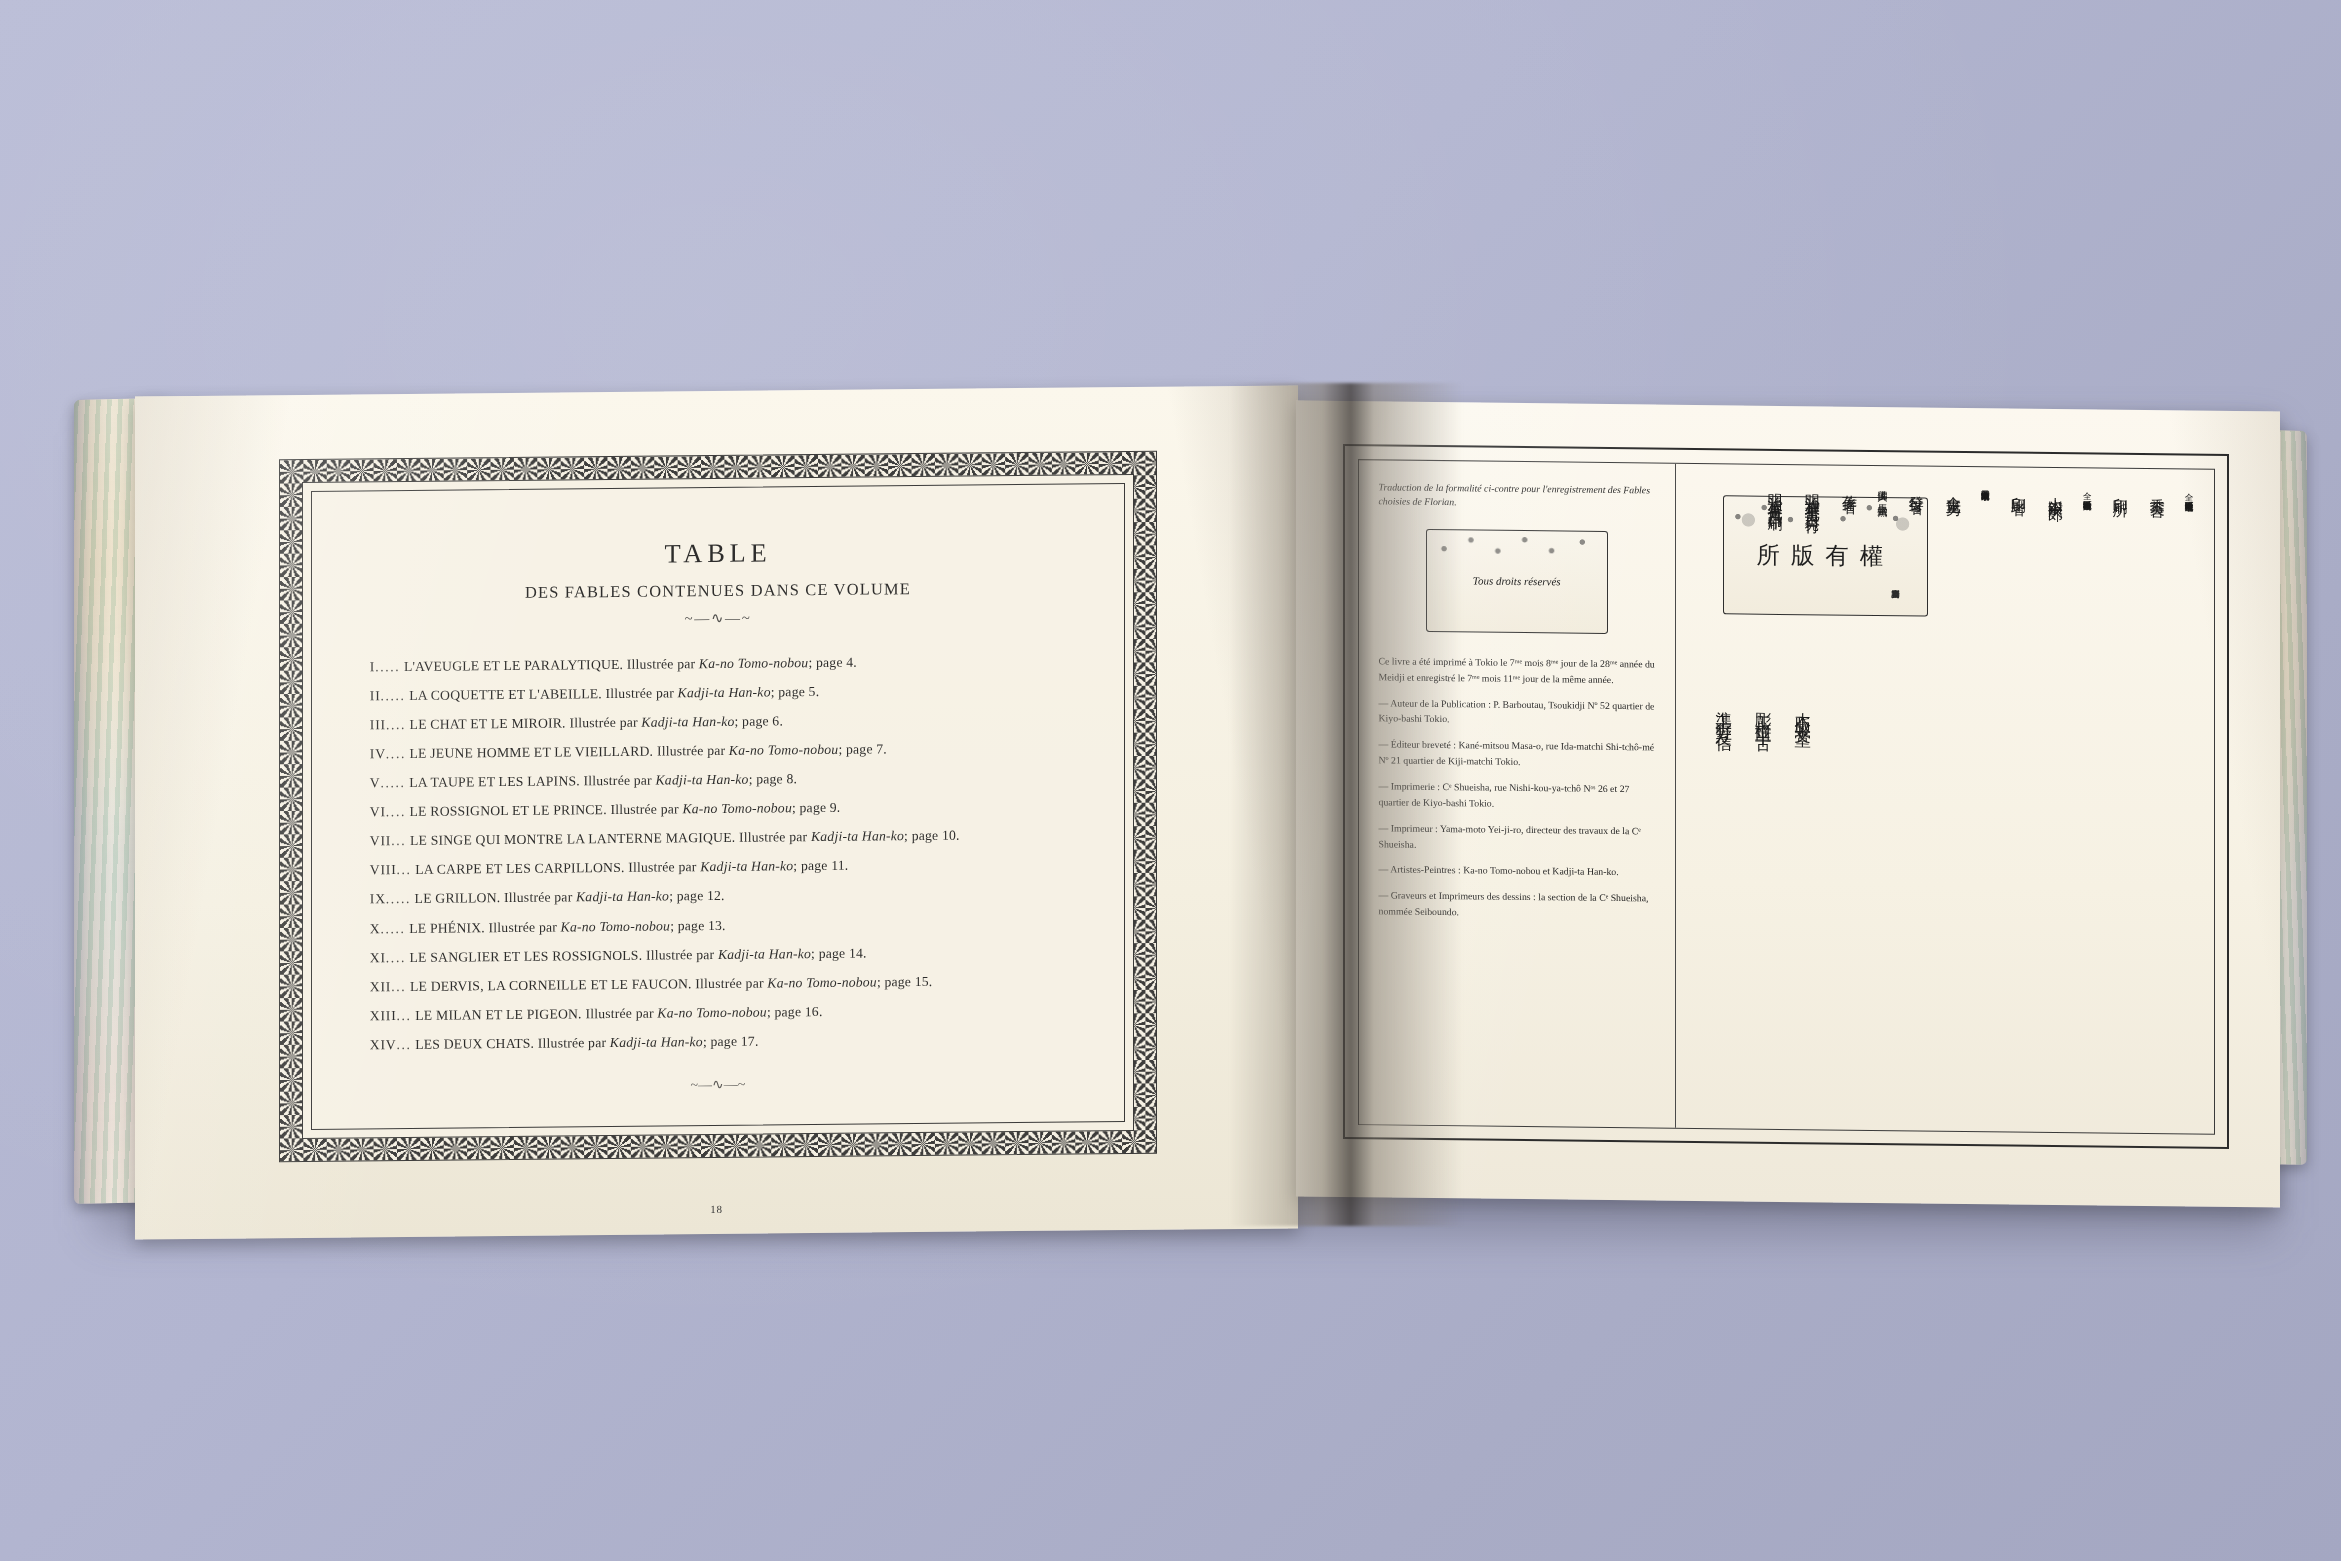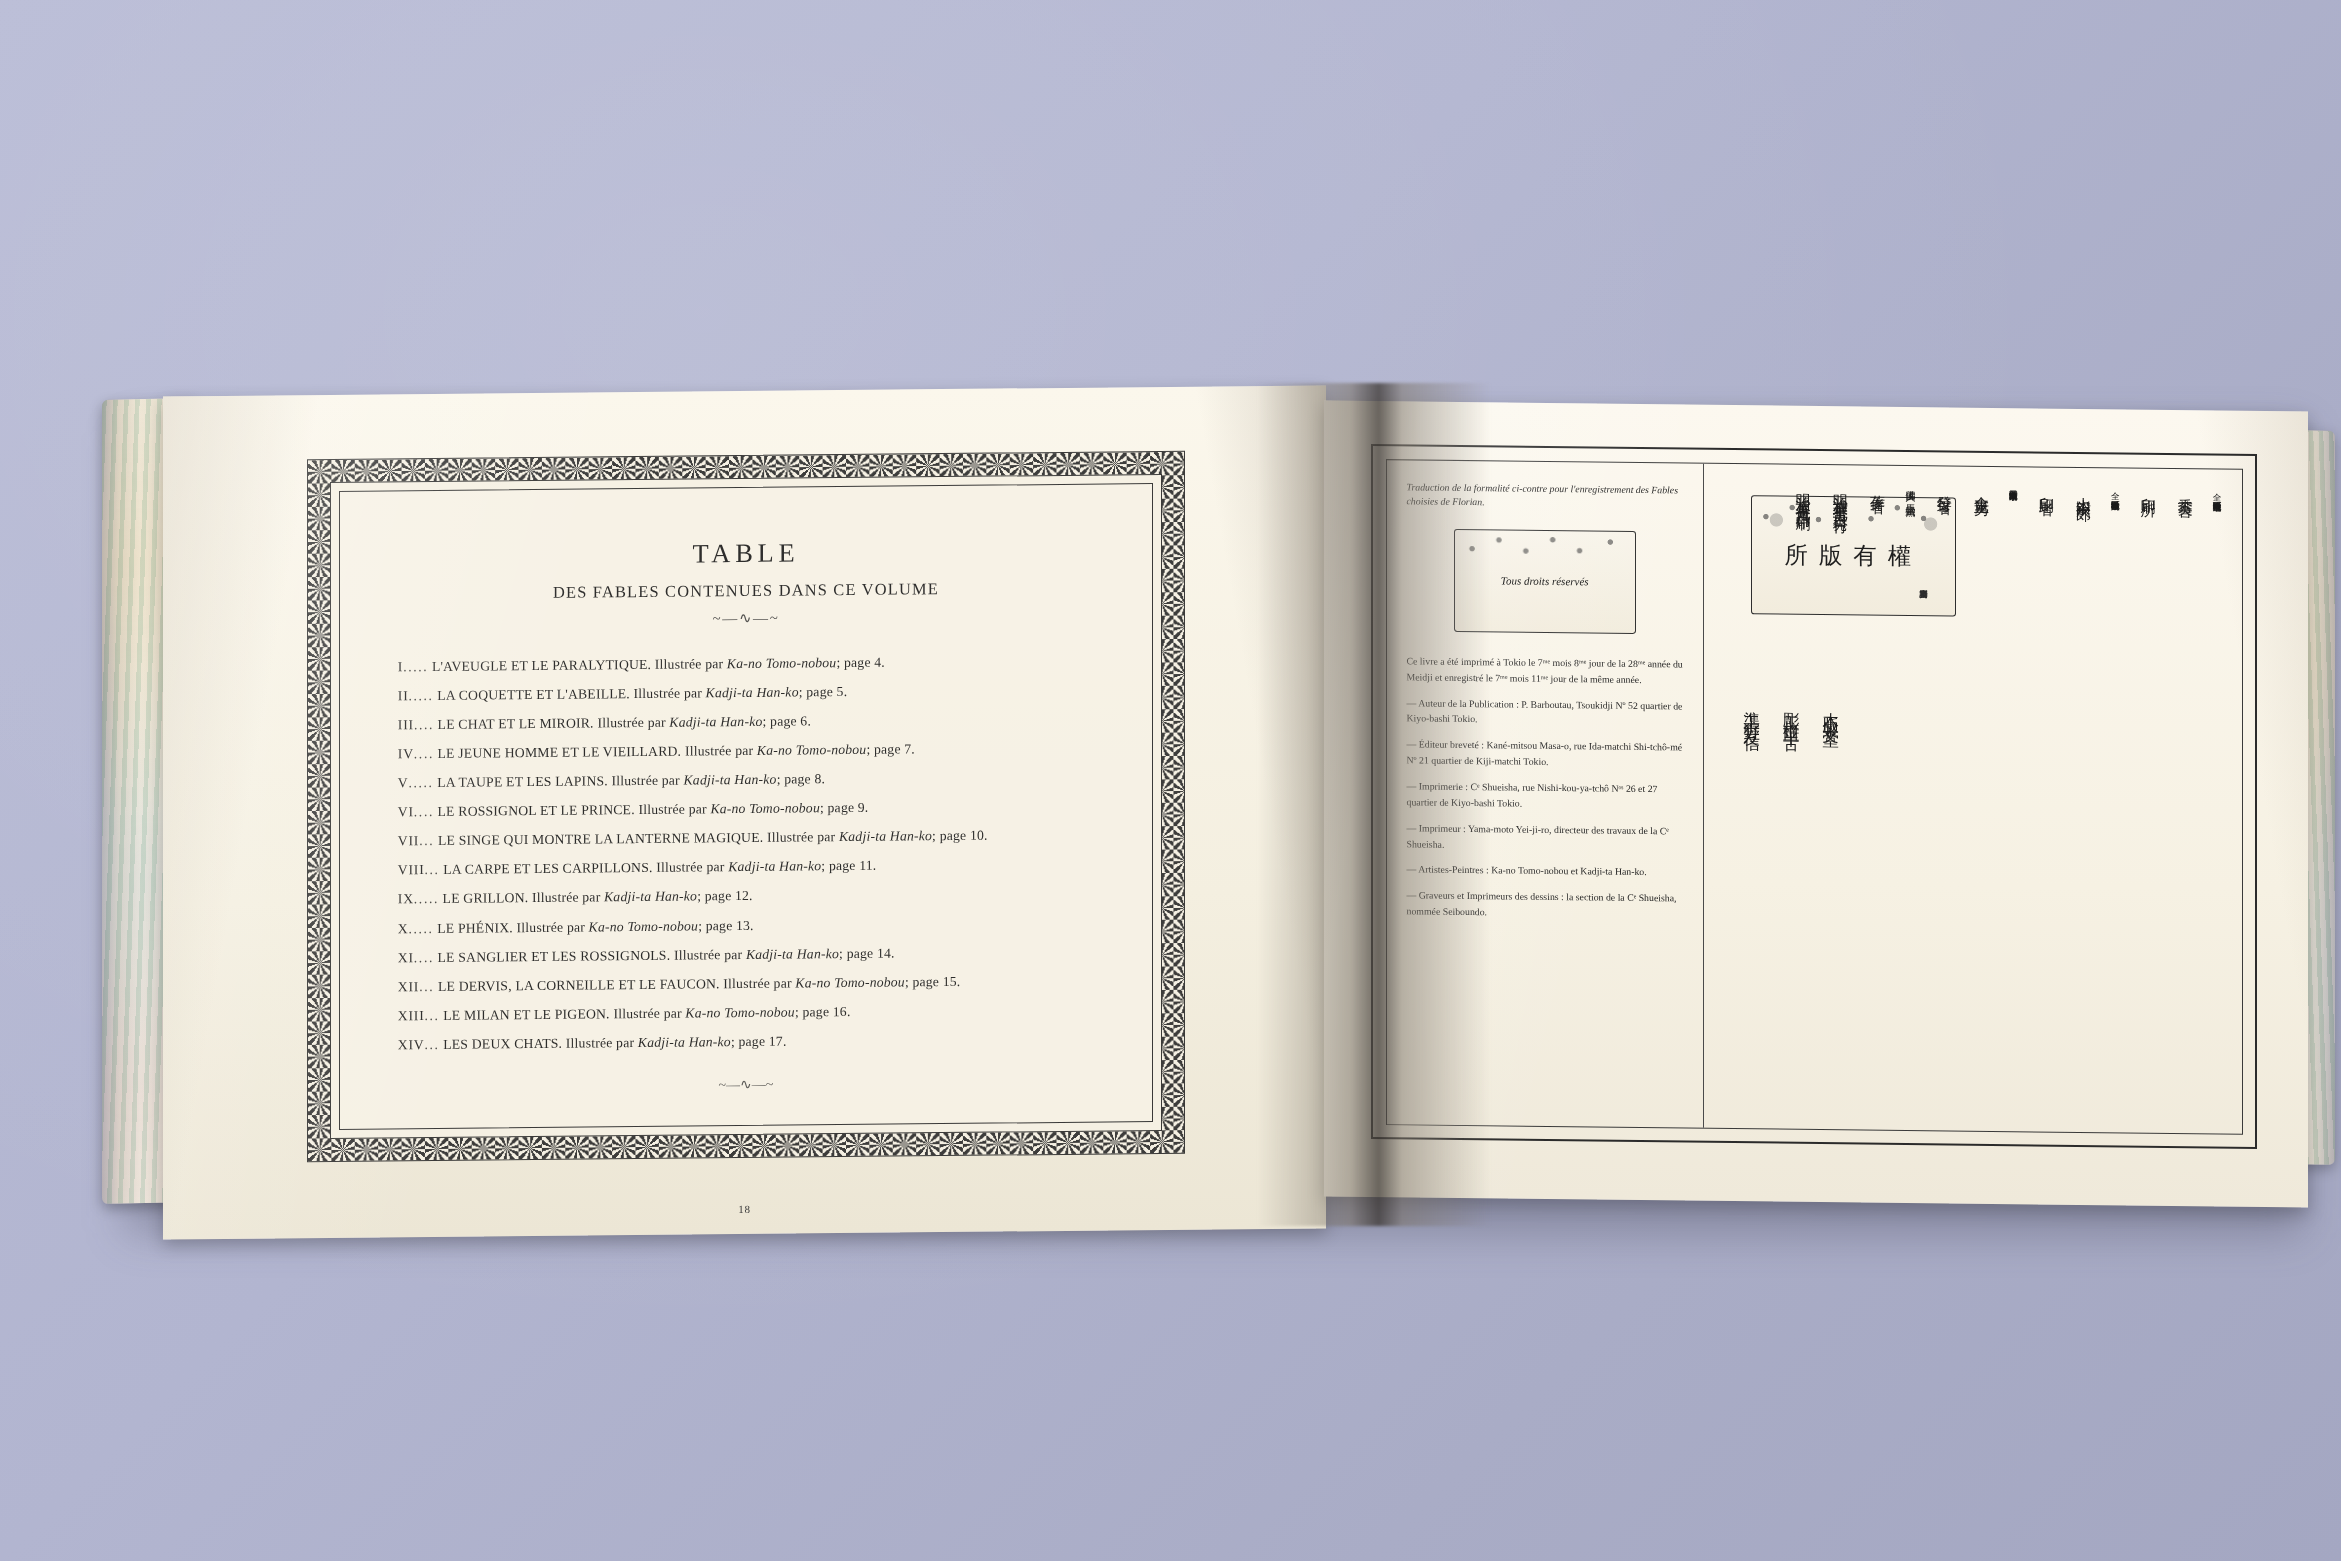"所版有權" .book { margin-left: 28px -> none }
